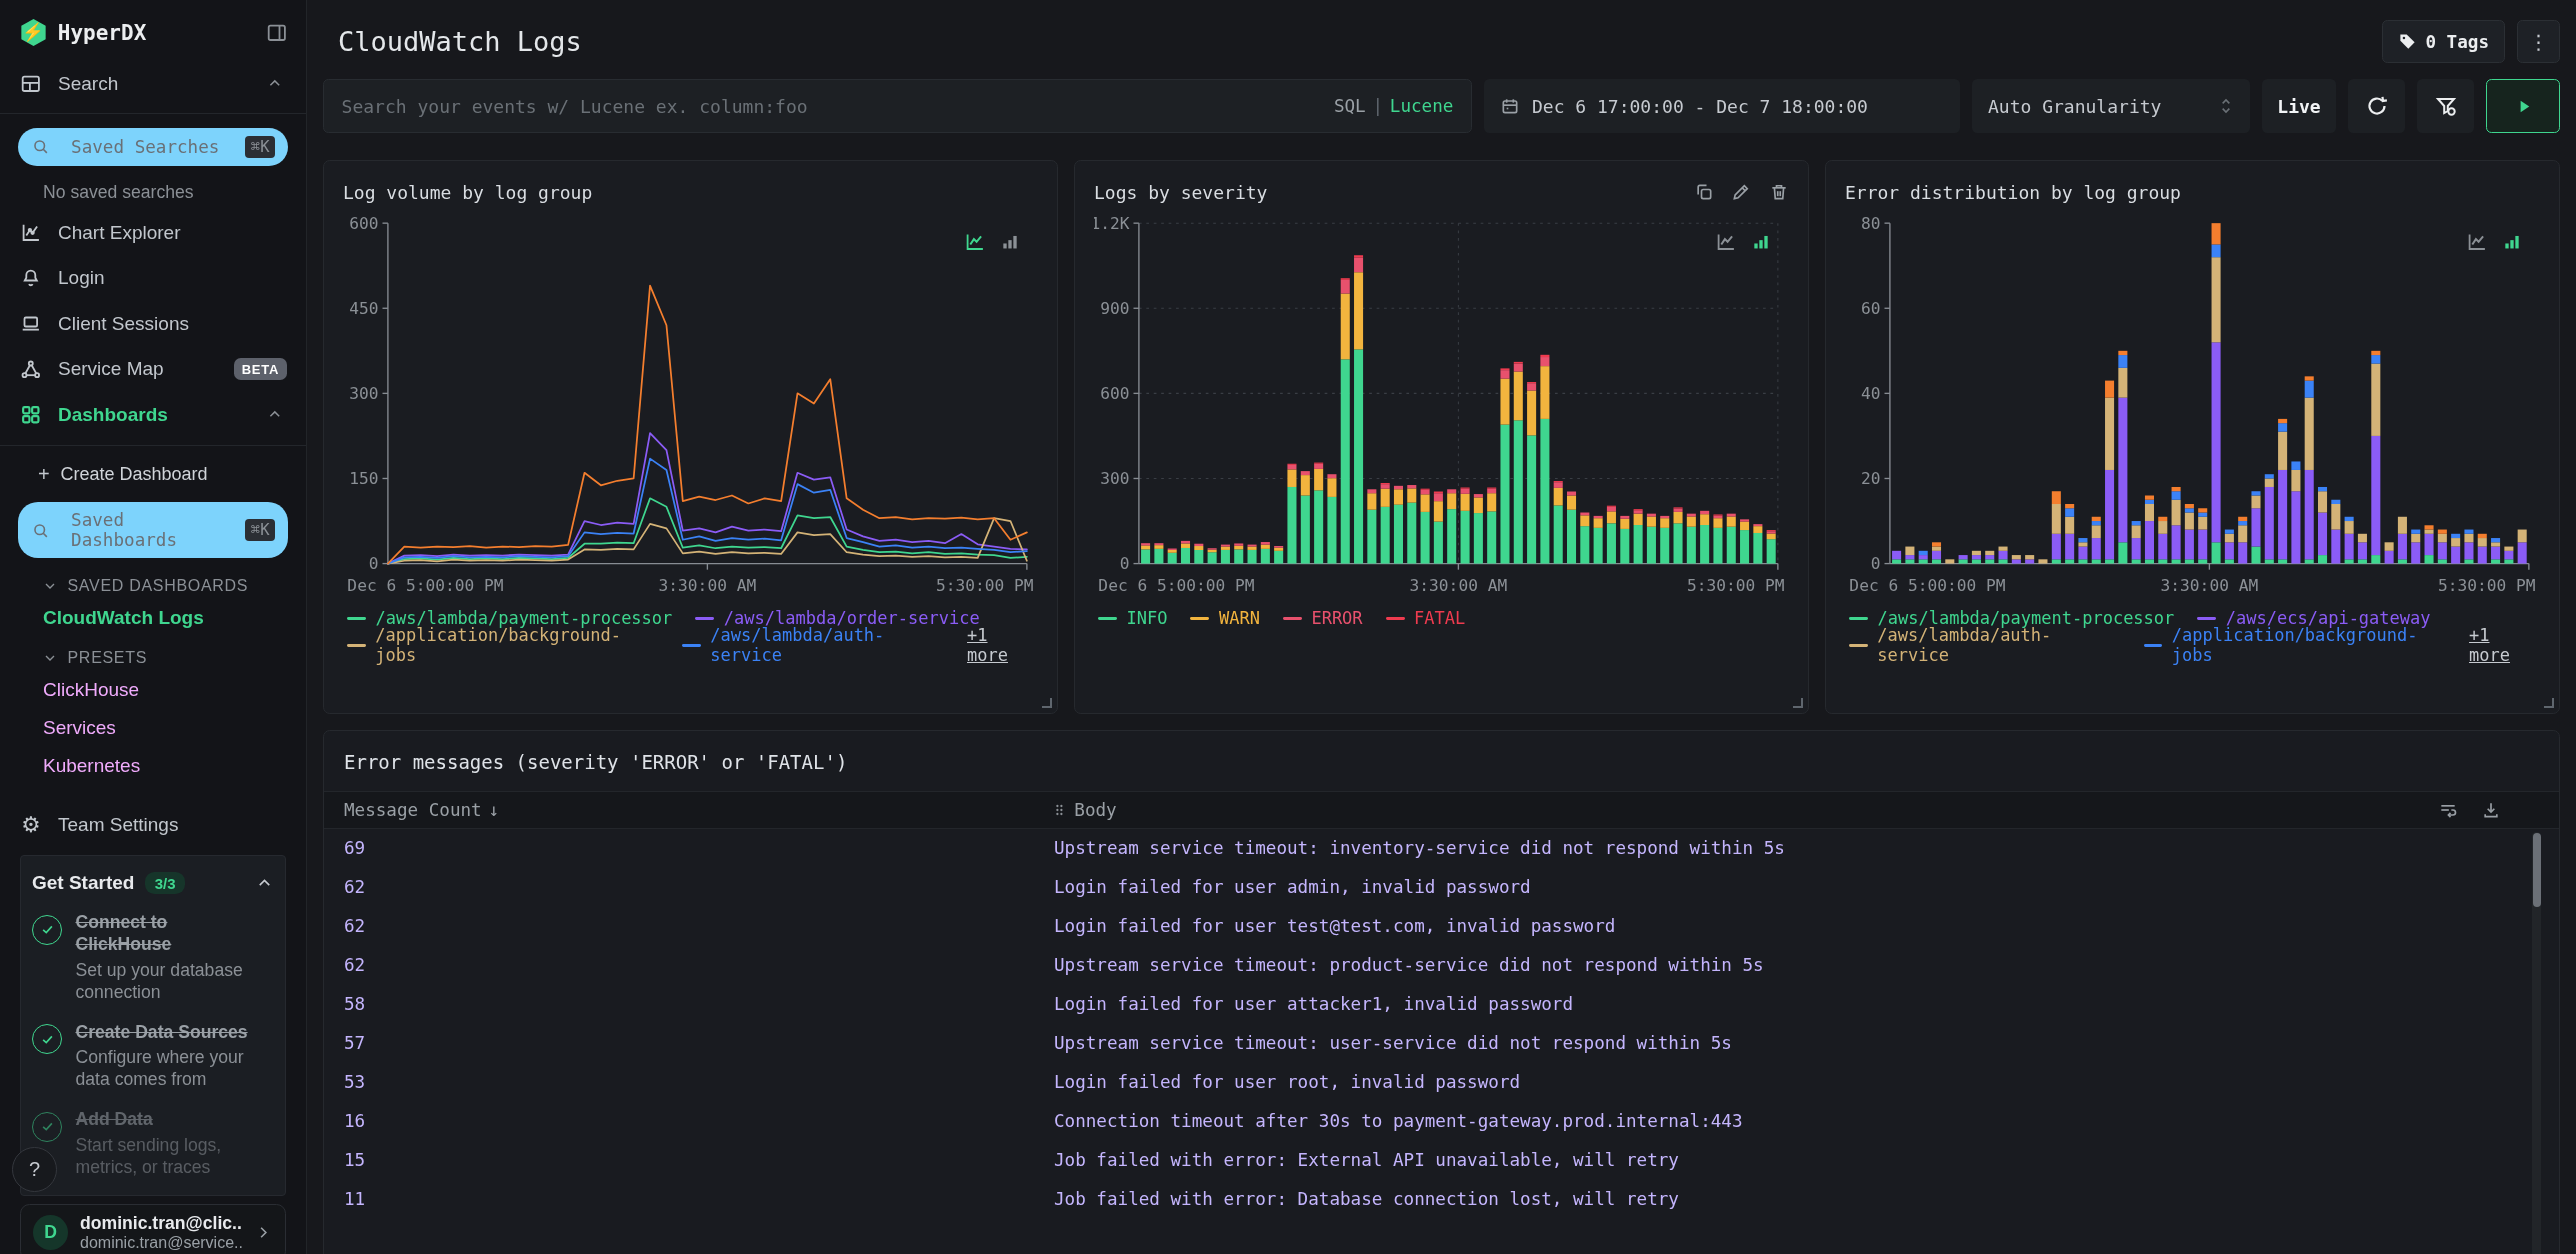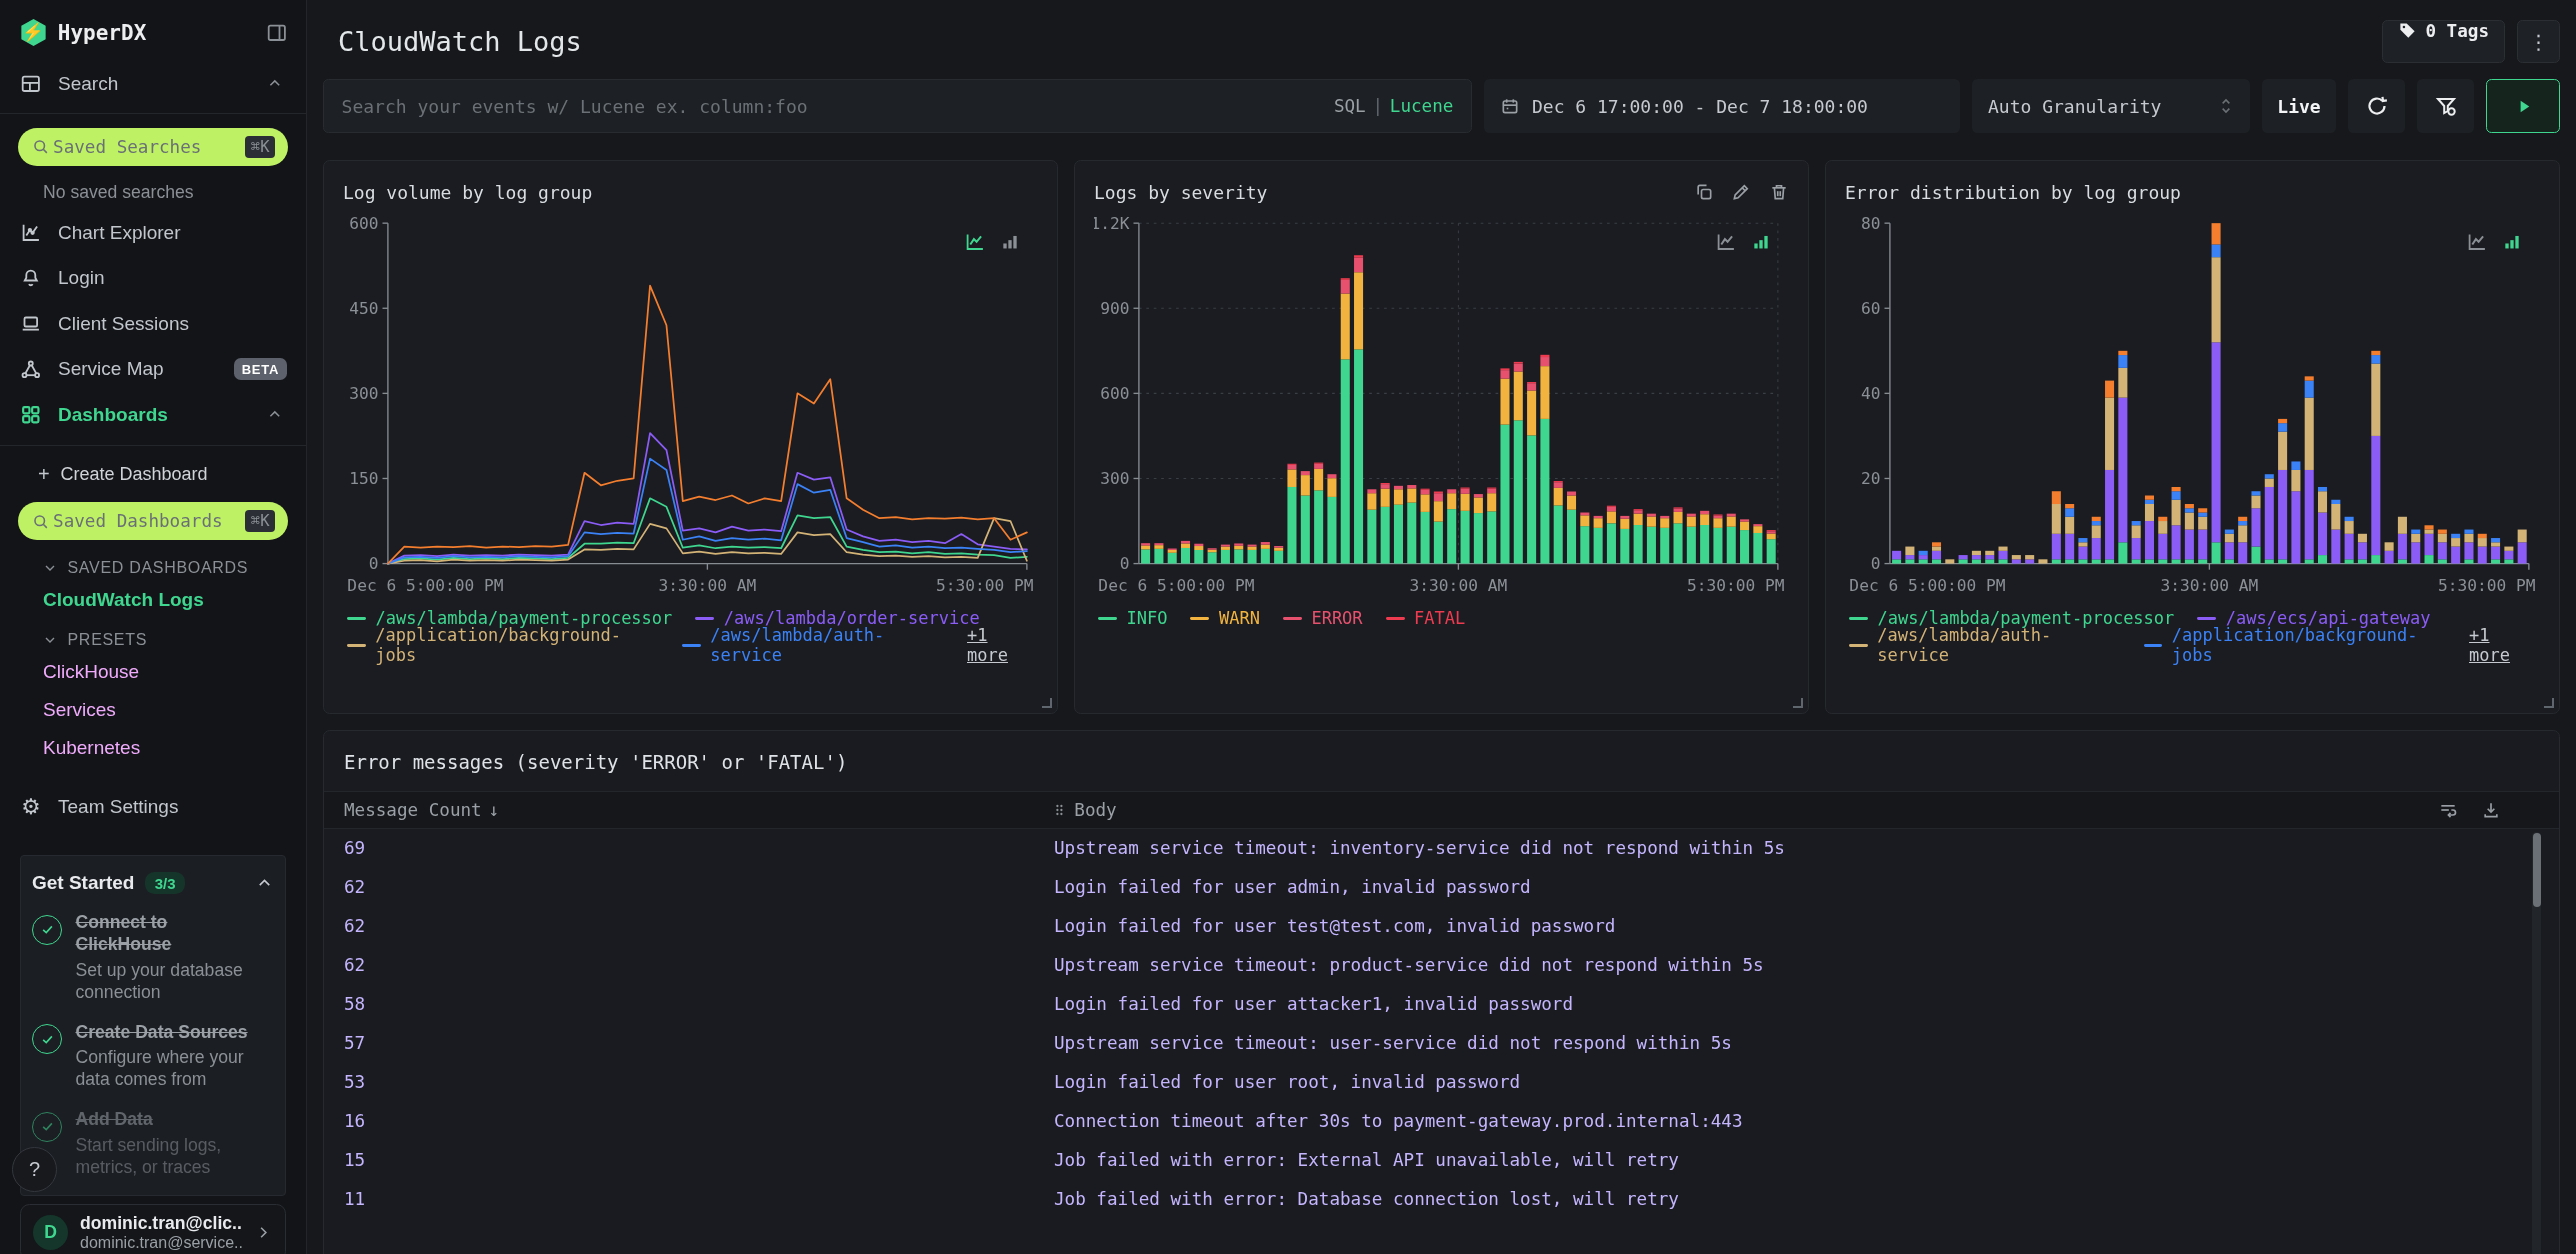"0 Tags" .chip-btn { align-items: flex-start -> center }
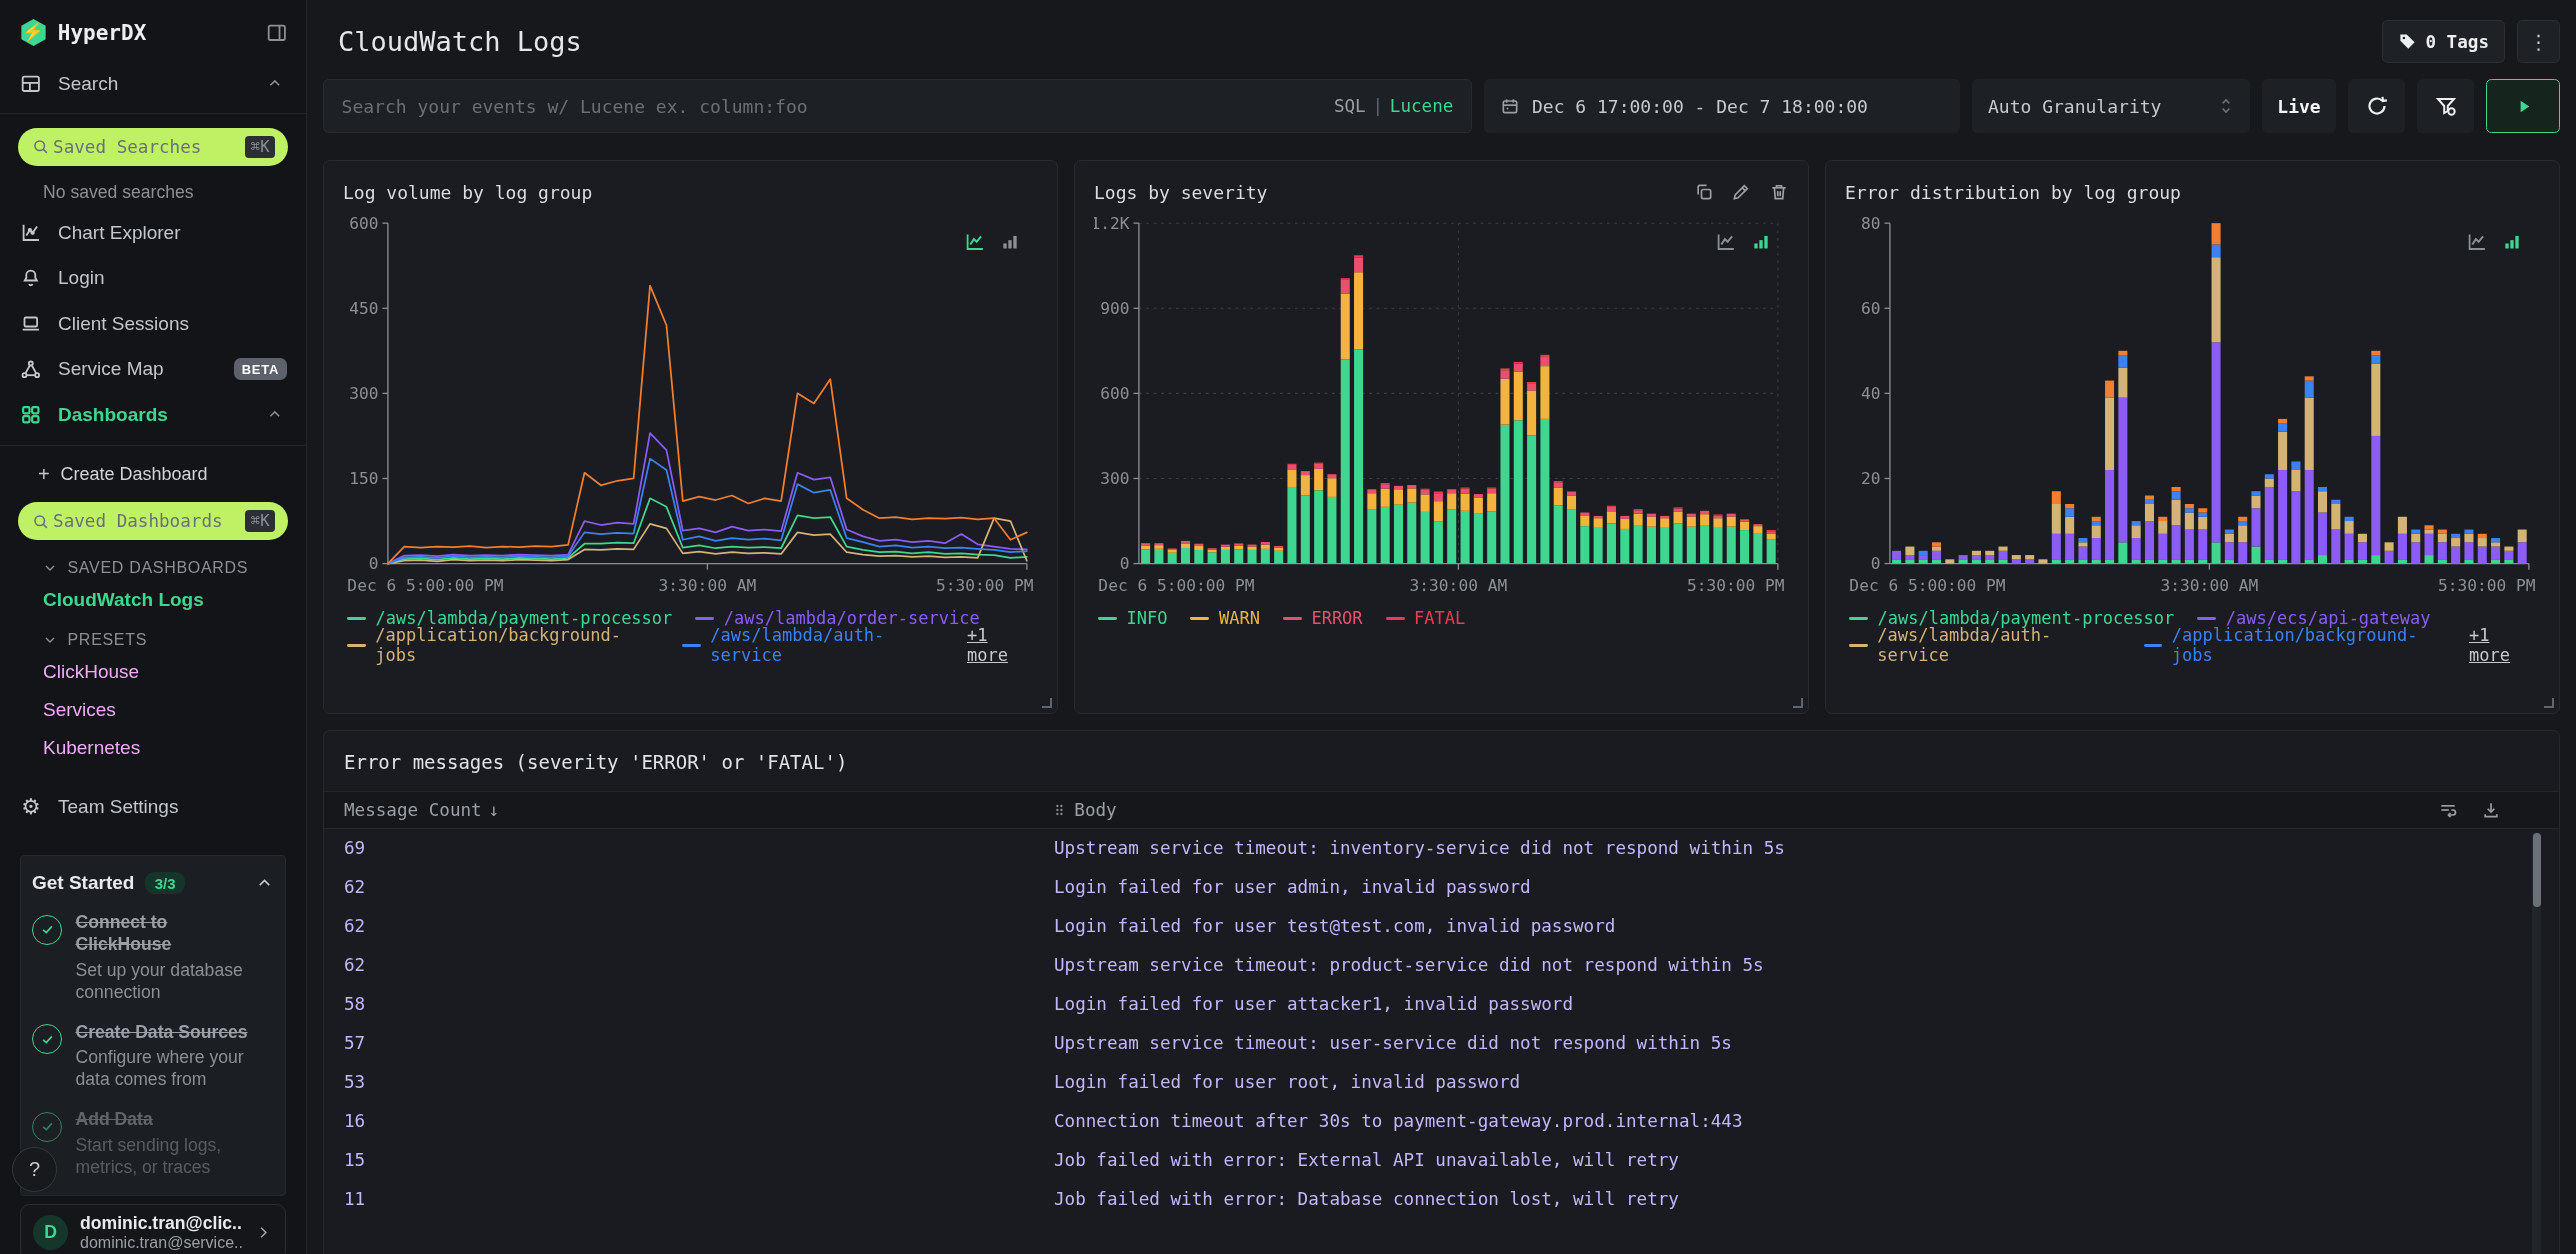"Saved Searches" .pill { background: #bef264 -> #7dd3fc; gap: 3px -> 21px }
